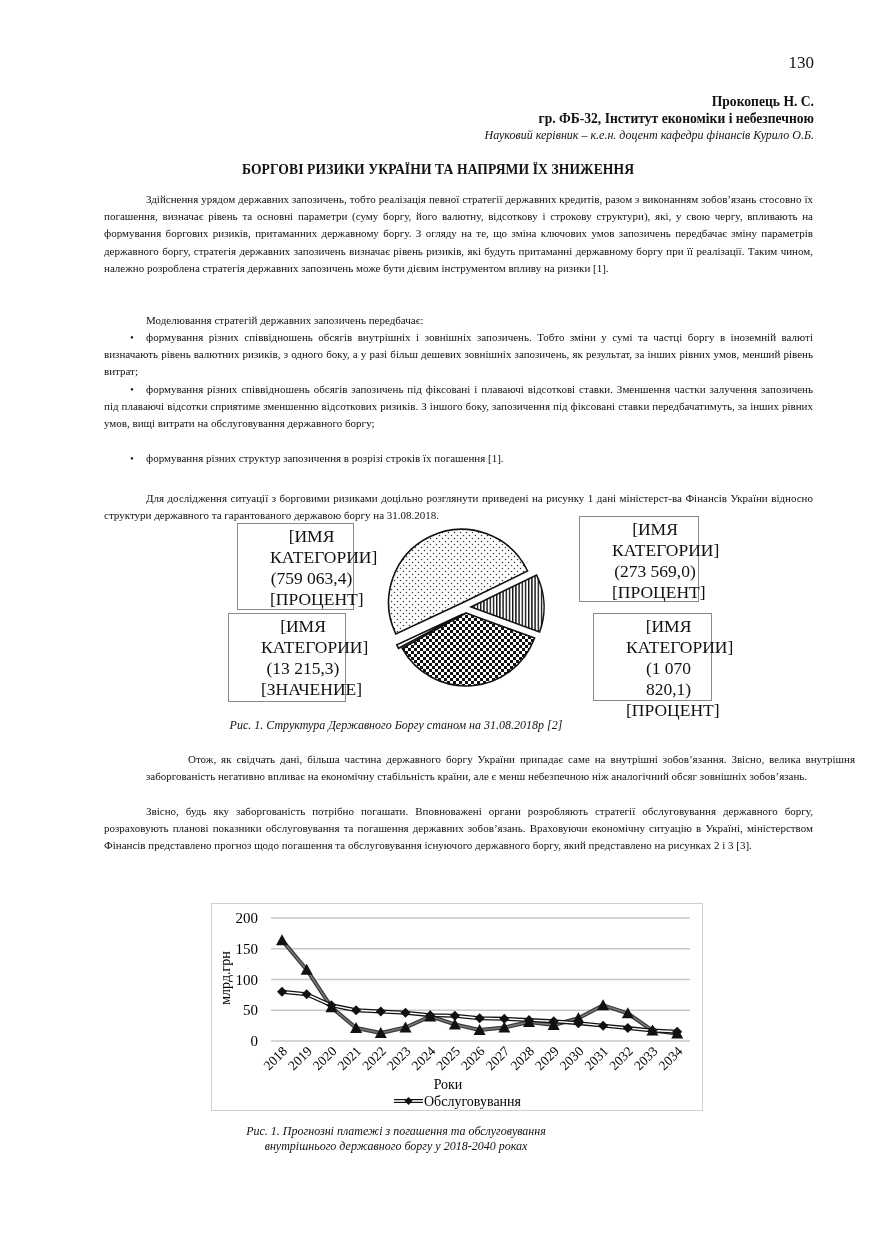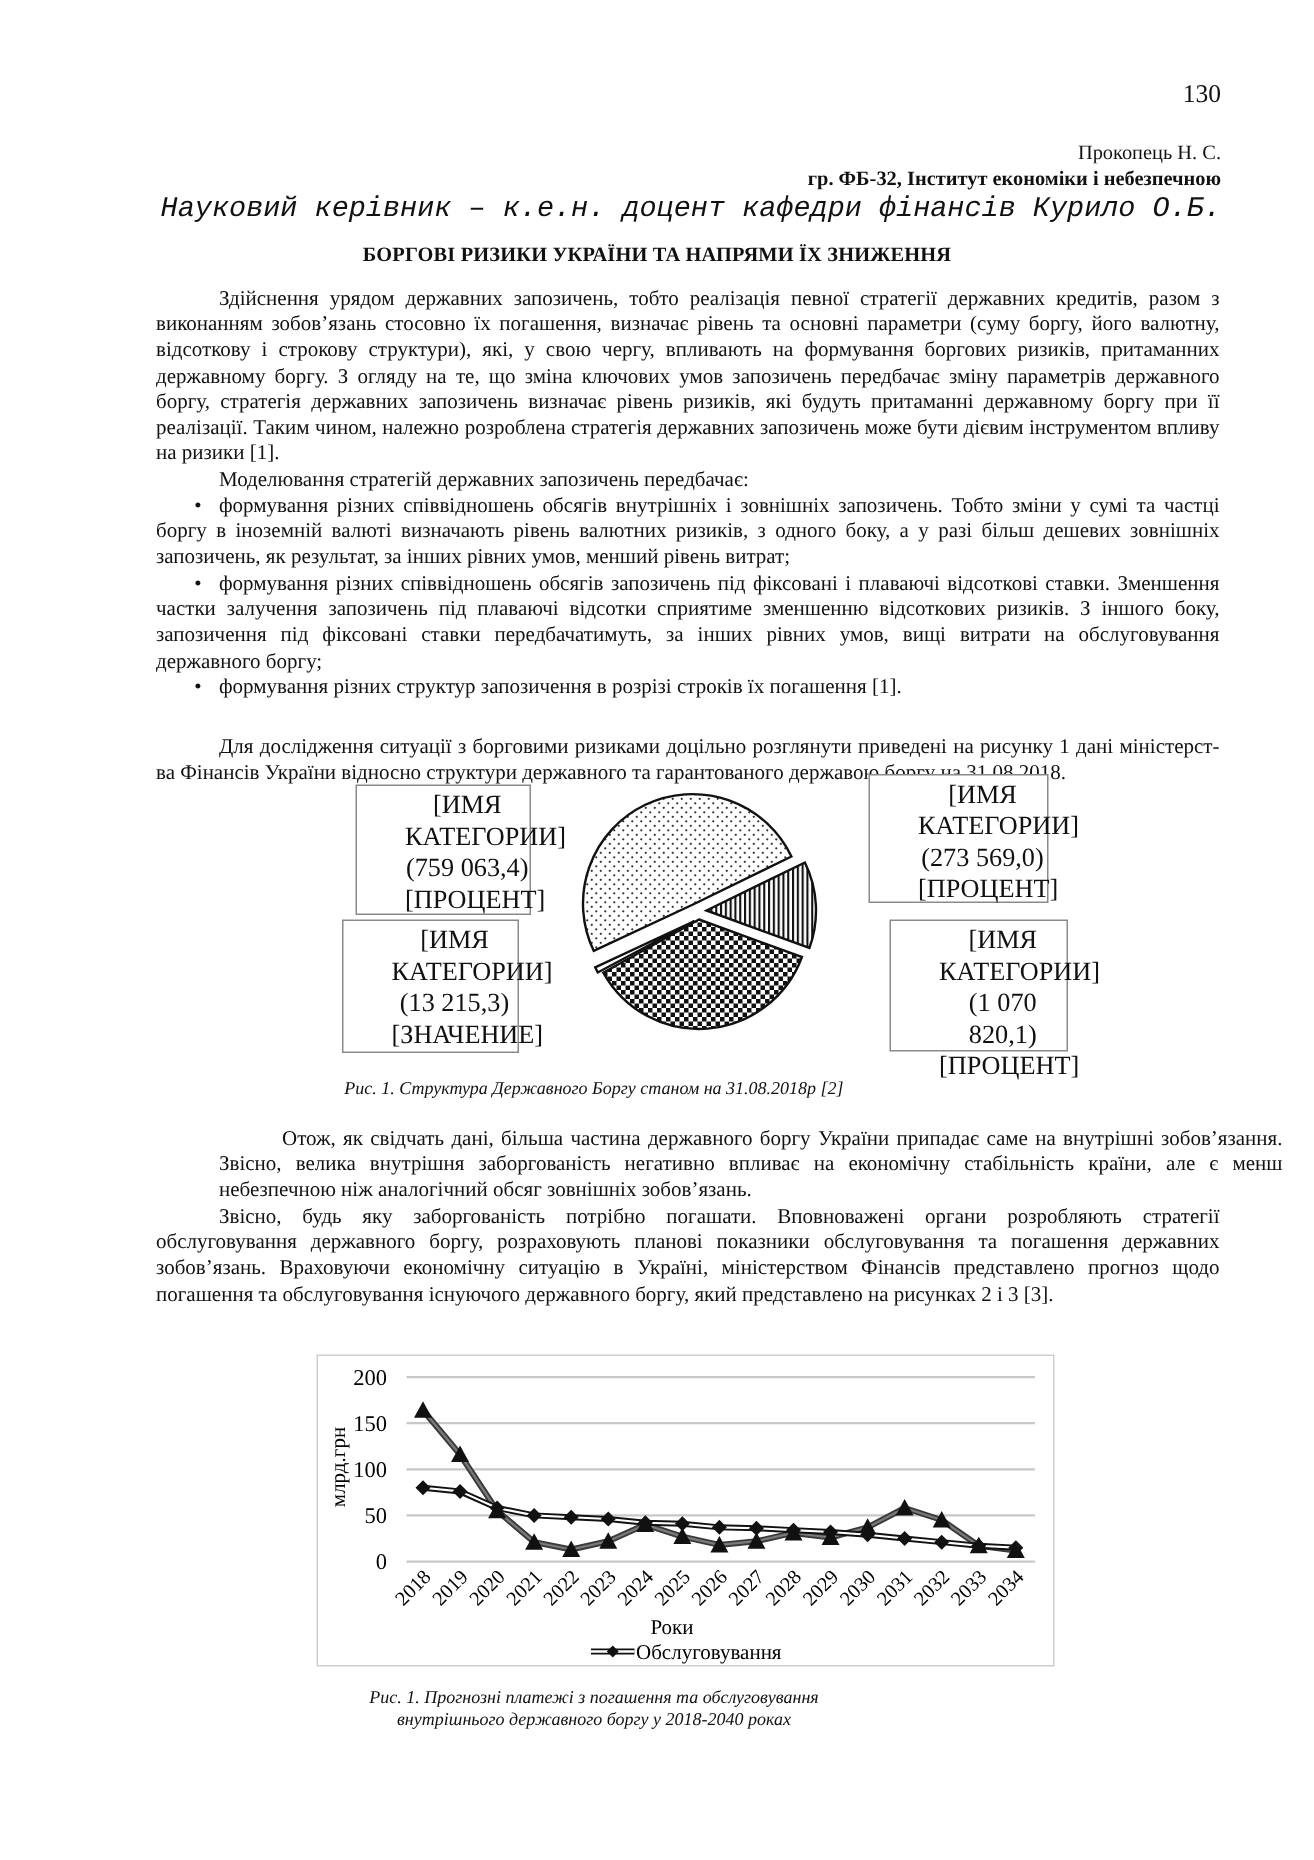"Прокопець Н. С." .author { font-weight: normal -> bold }
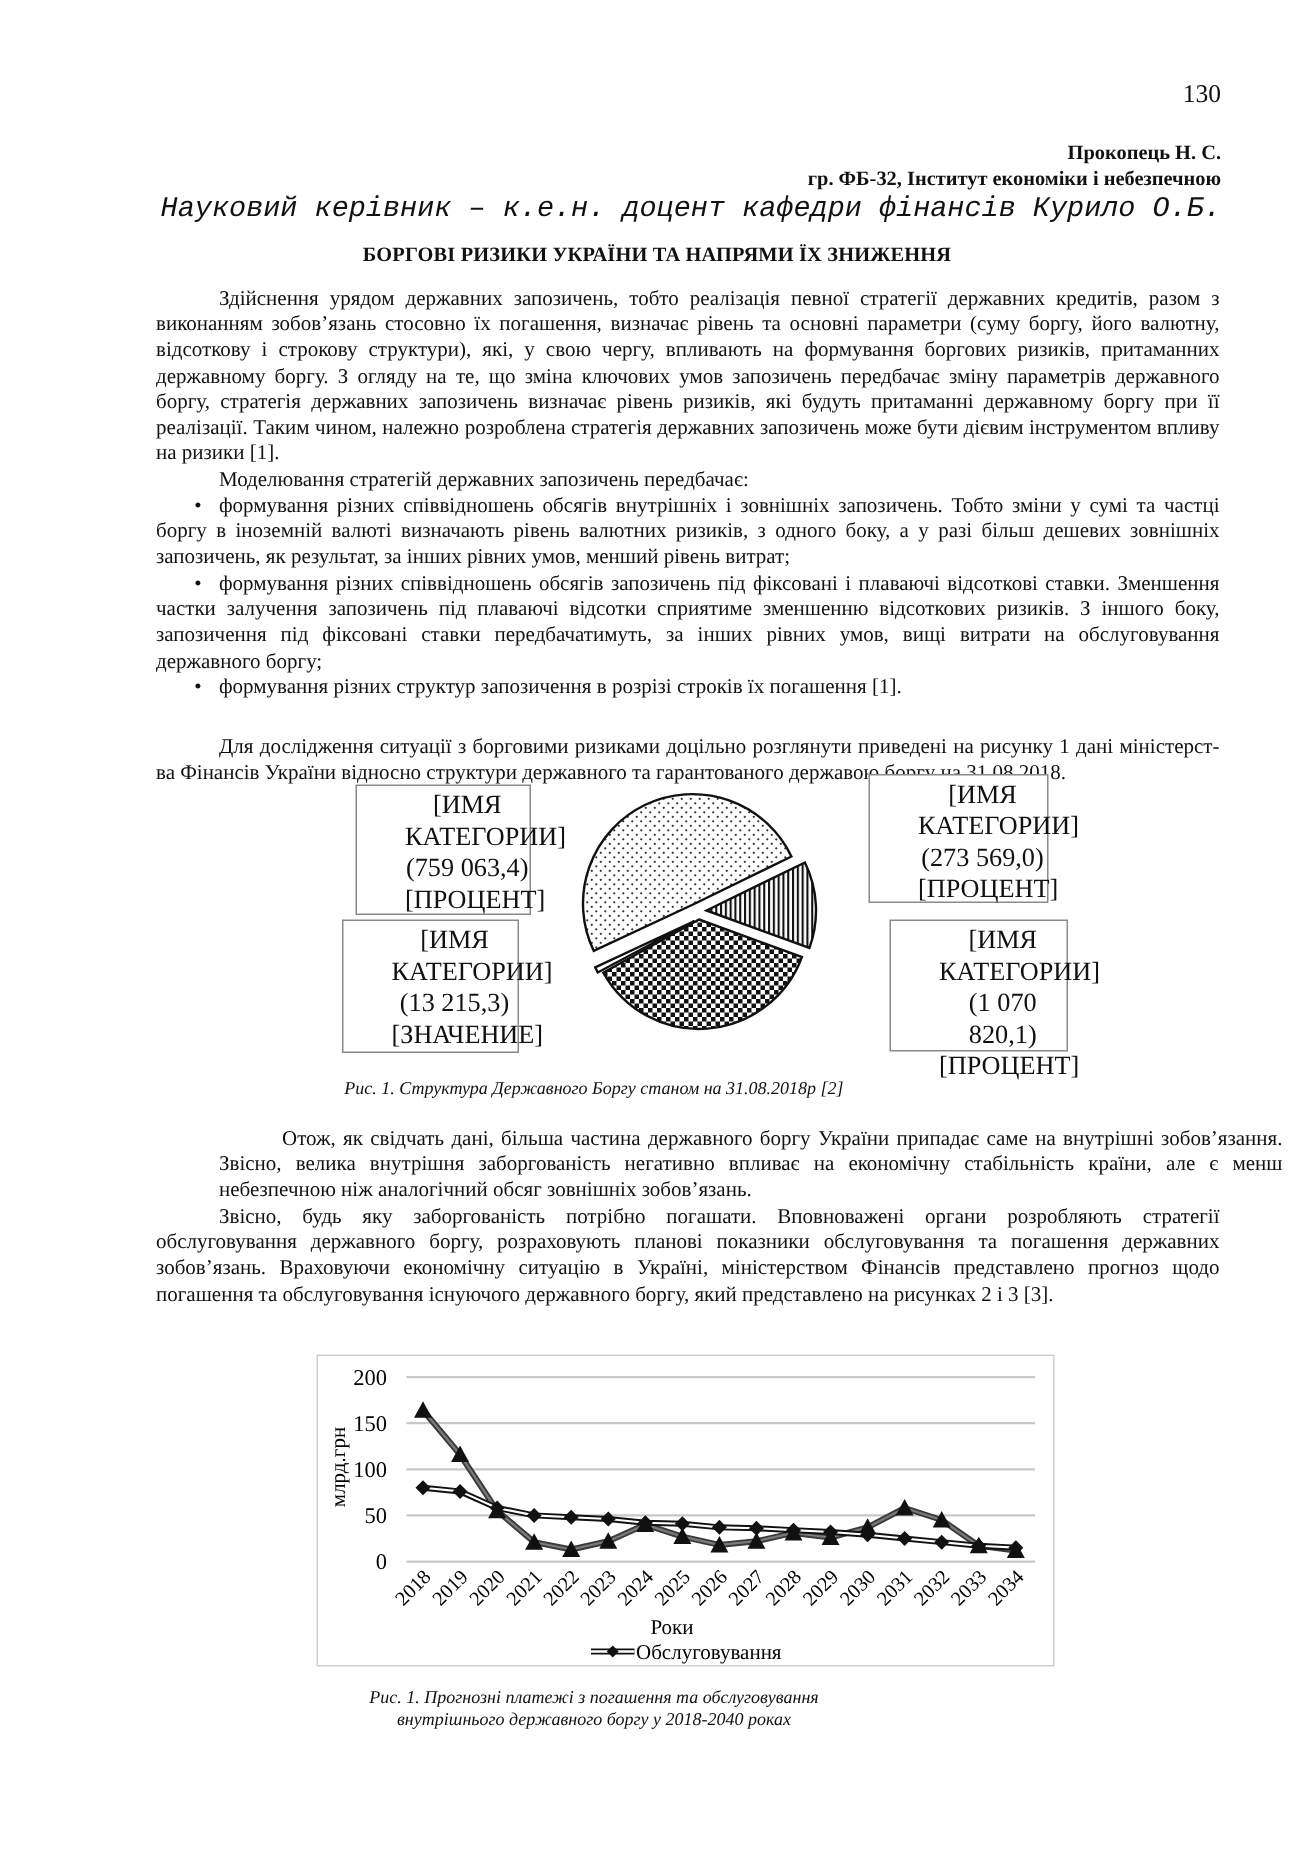"Науковий керівник – к.е.н. доцент" .advisor { font-family: Liberation Mono, monospace -> none; font-size: 19px -> 12px }
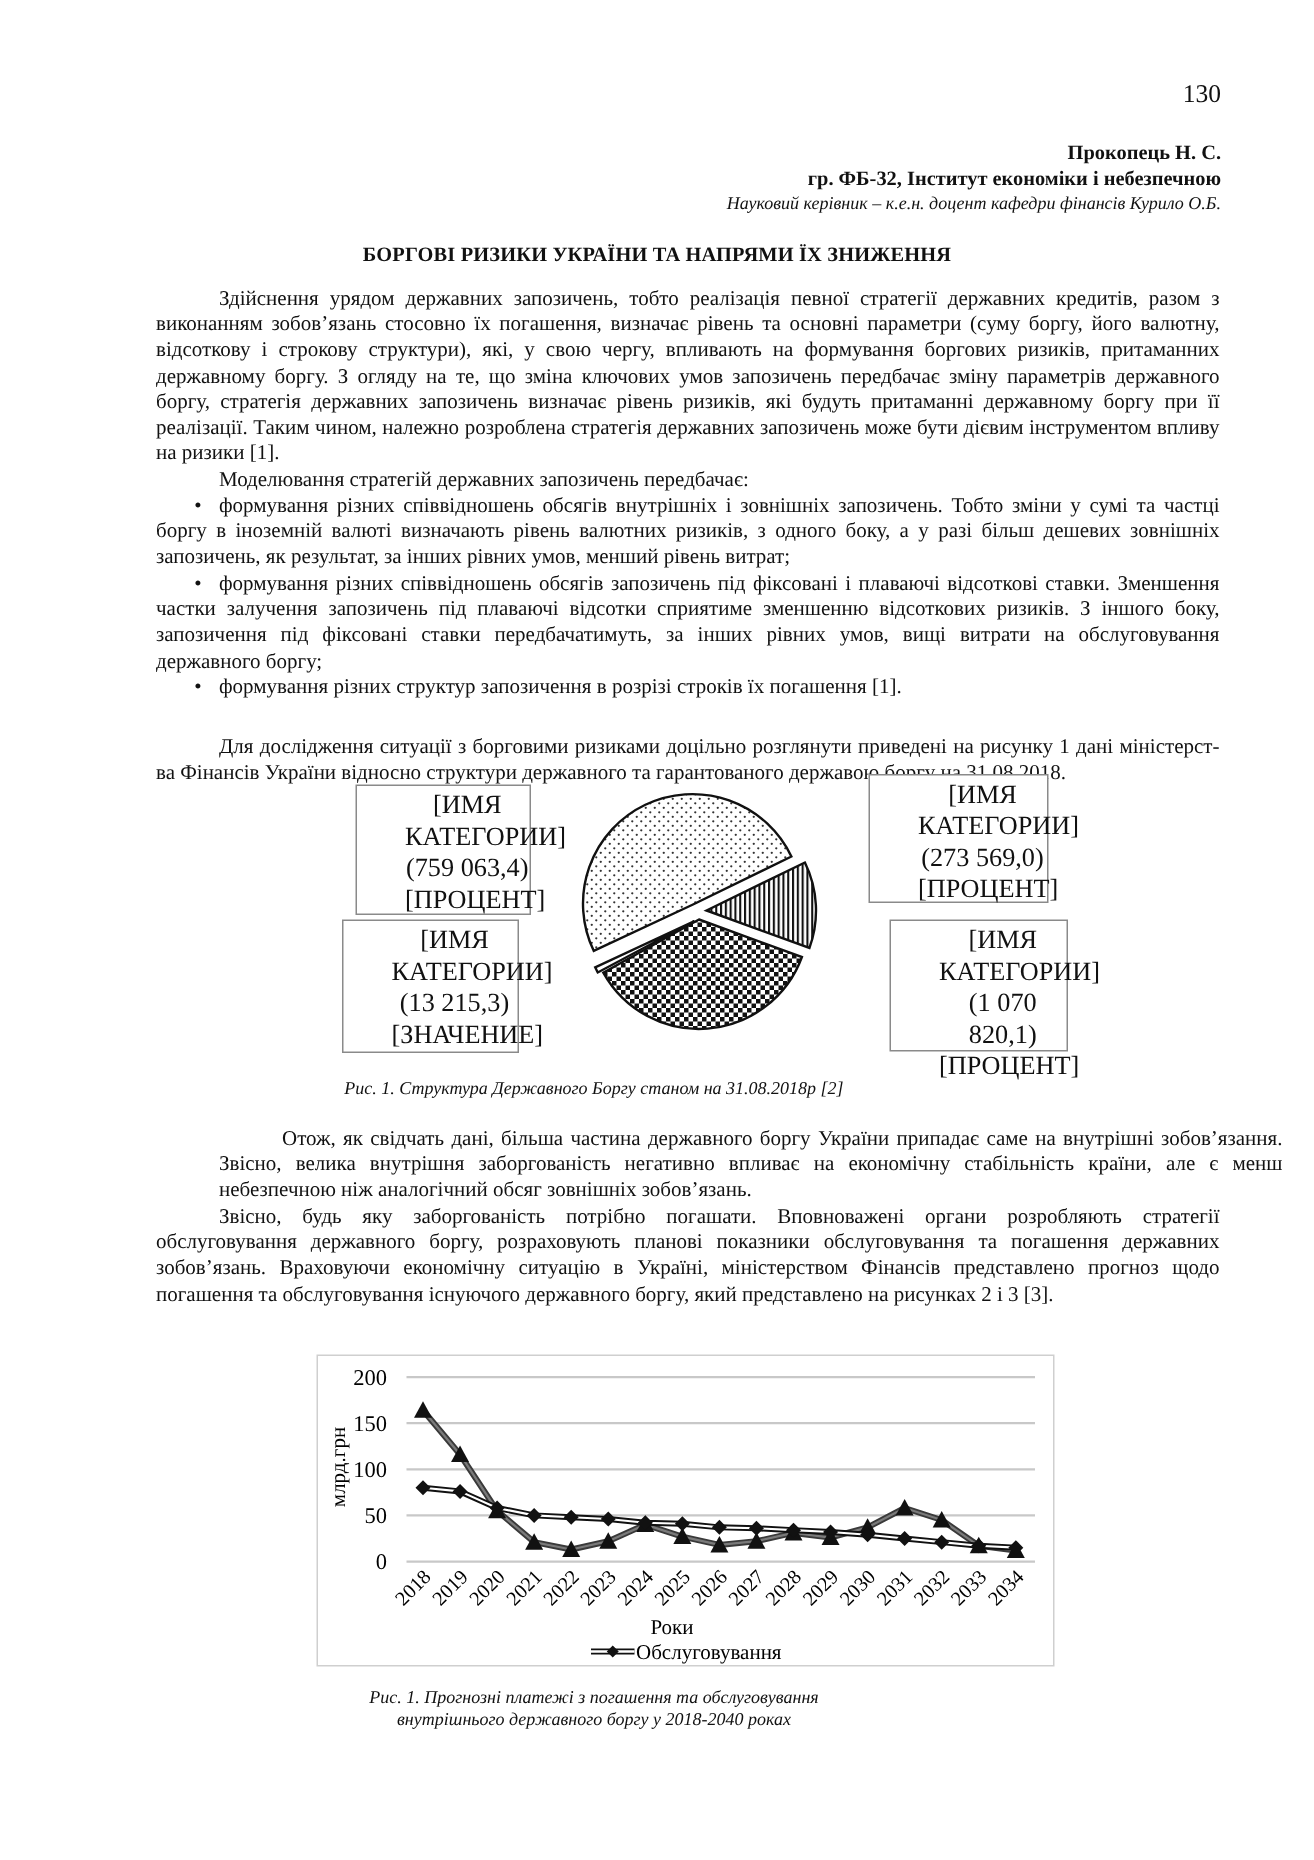"Здійснення урядом державних запозичень," .para { font-size: 14px -> 11px }
